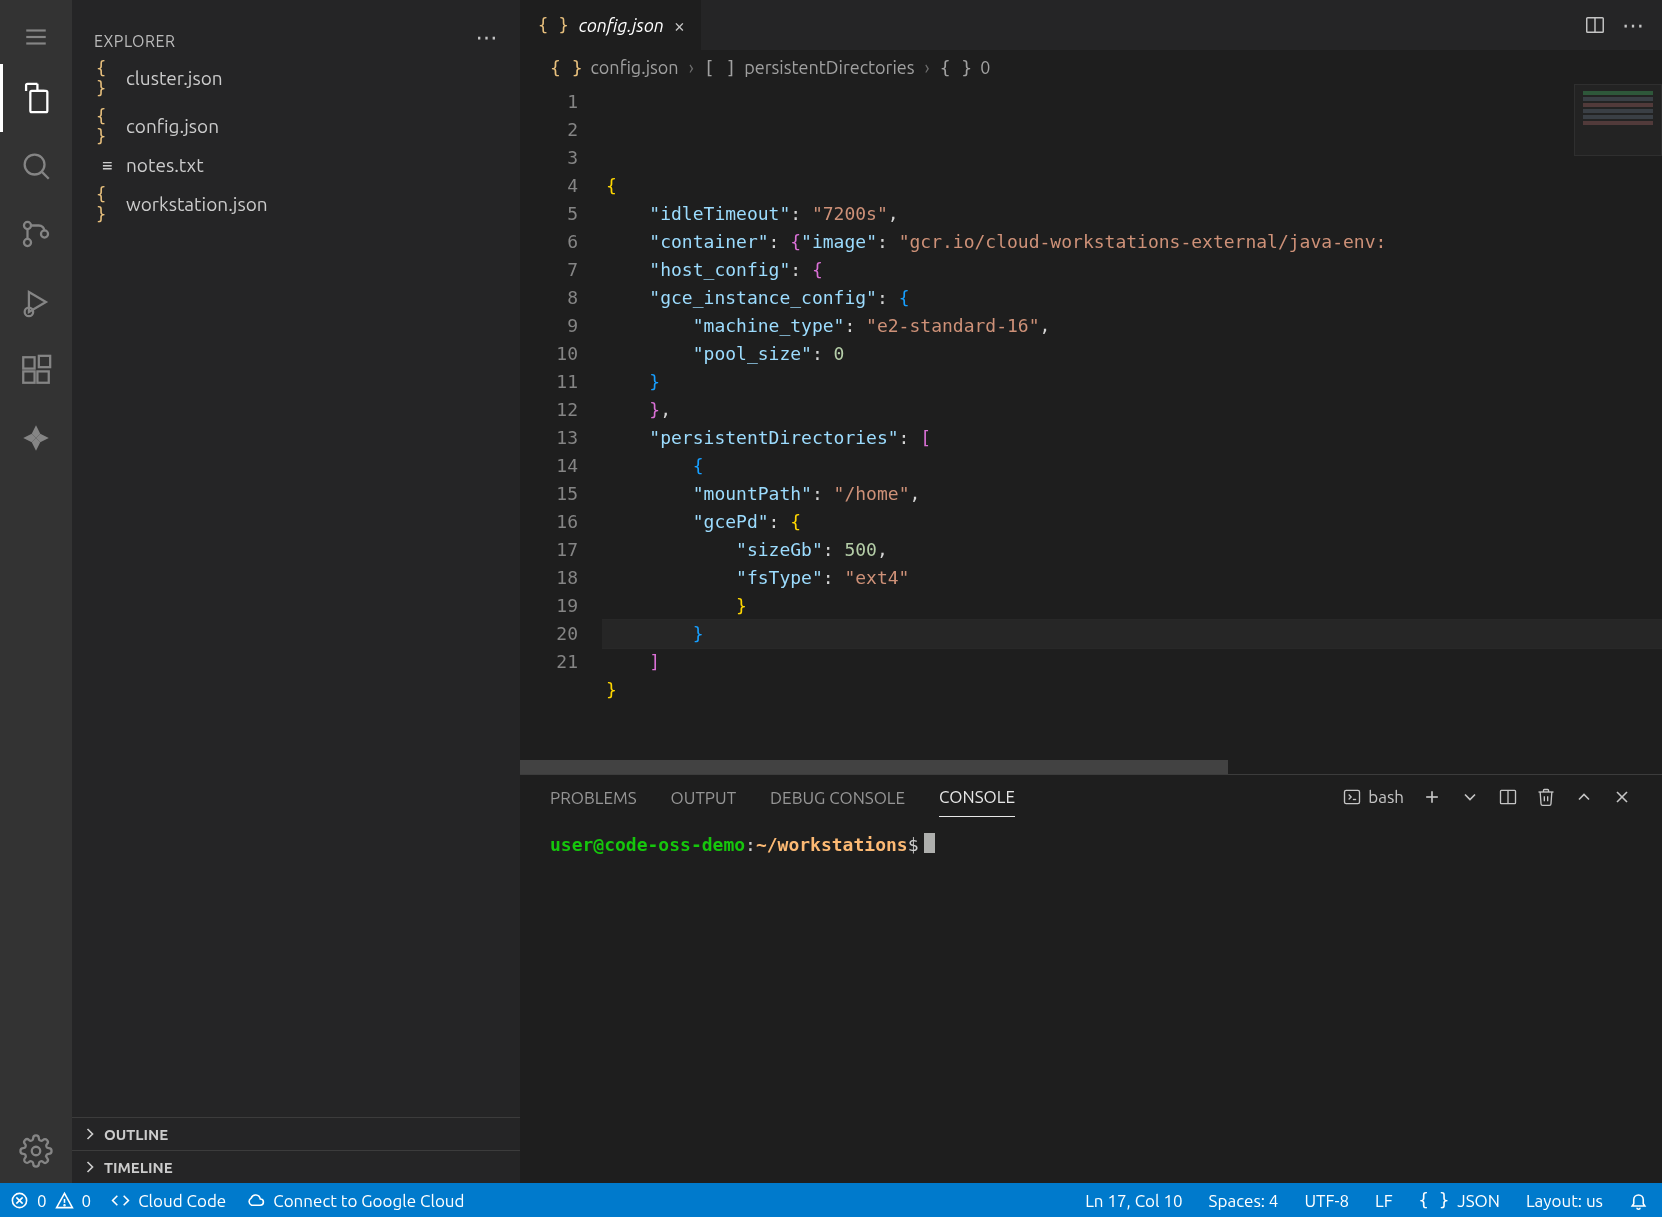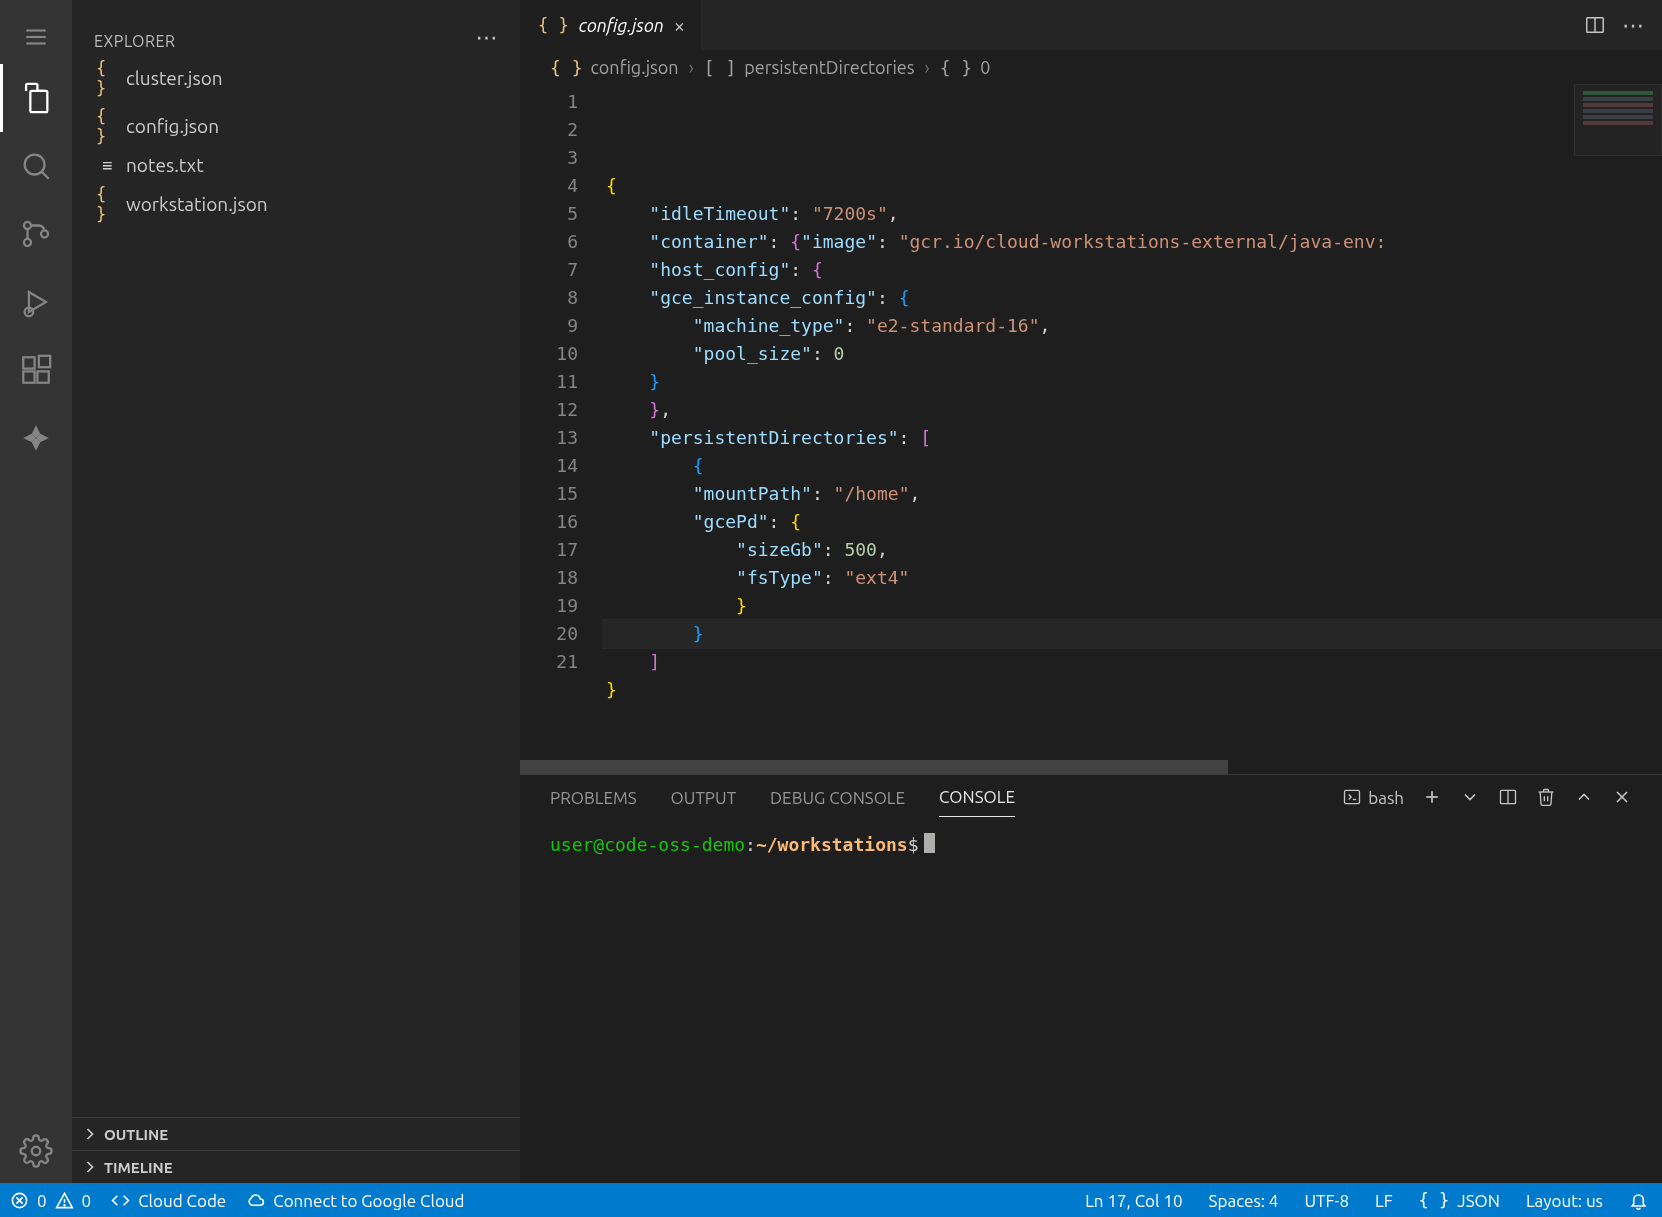"bash" .panel-tabs .pright .shell { align-items: center -> none }
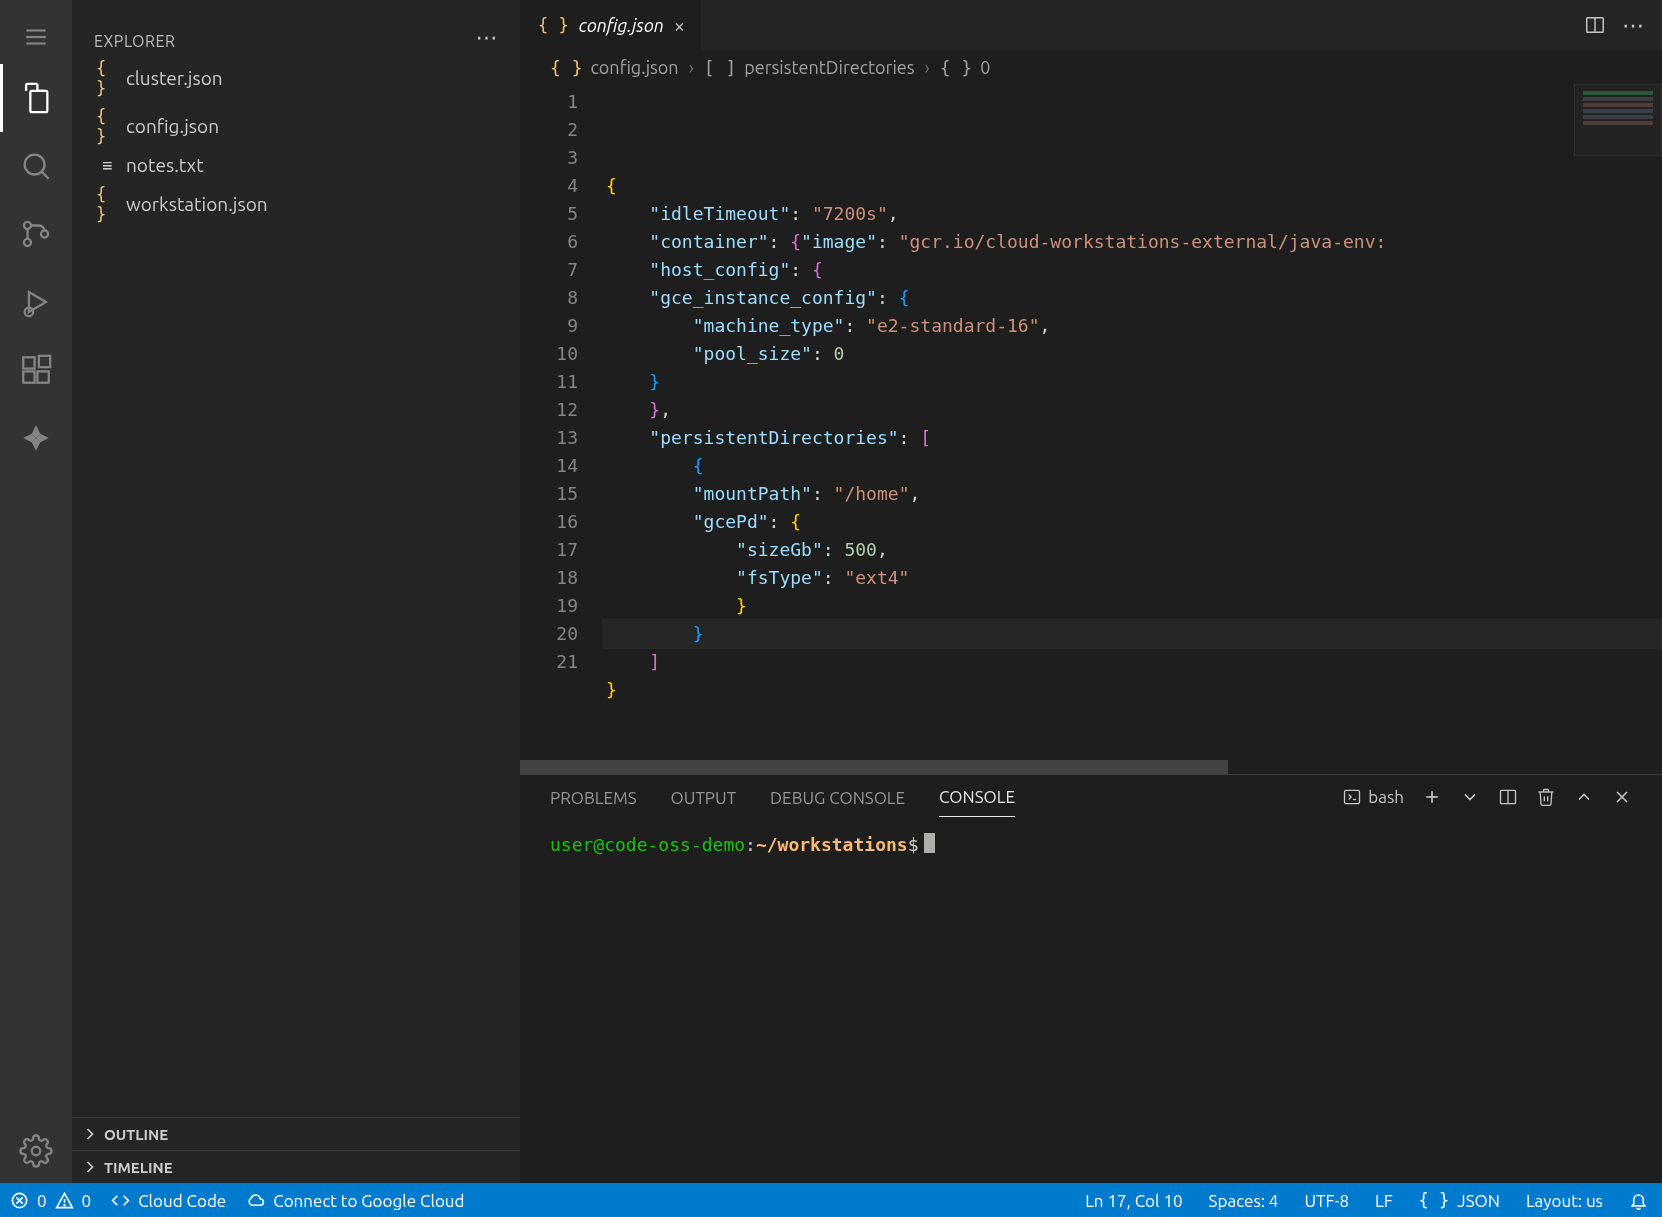"user@code-oss-demo" .term .usr { font-weight: 400 -> 700 }
